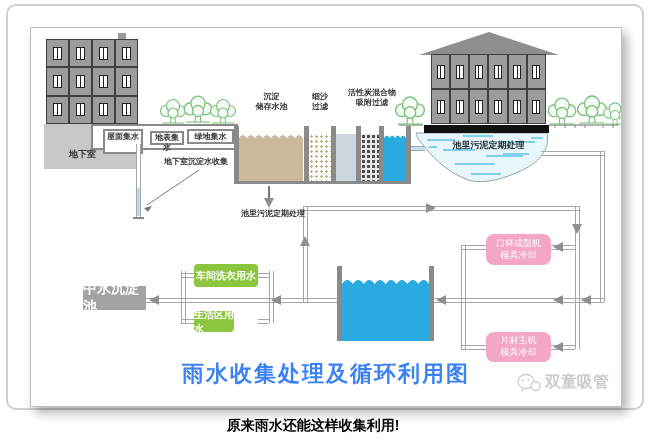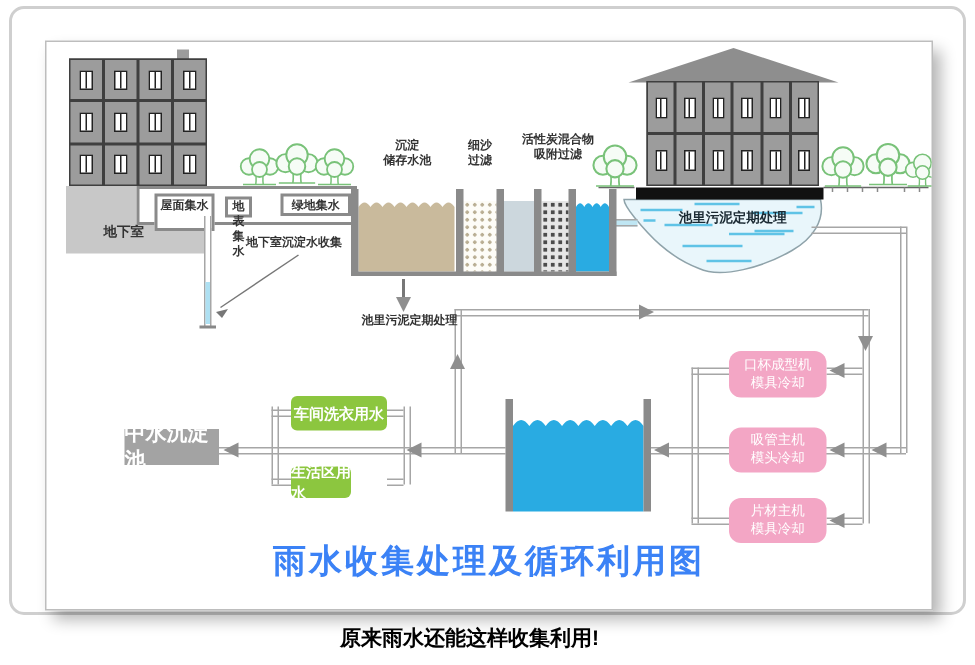"地表集水" div.lbl { width: 18px -> 34px }
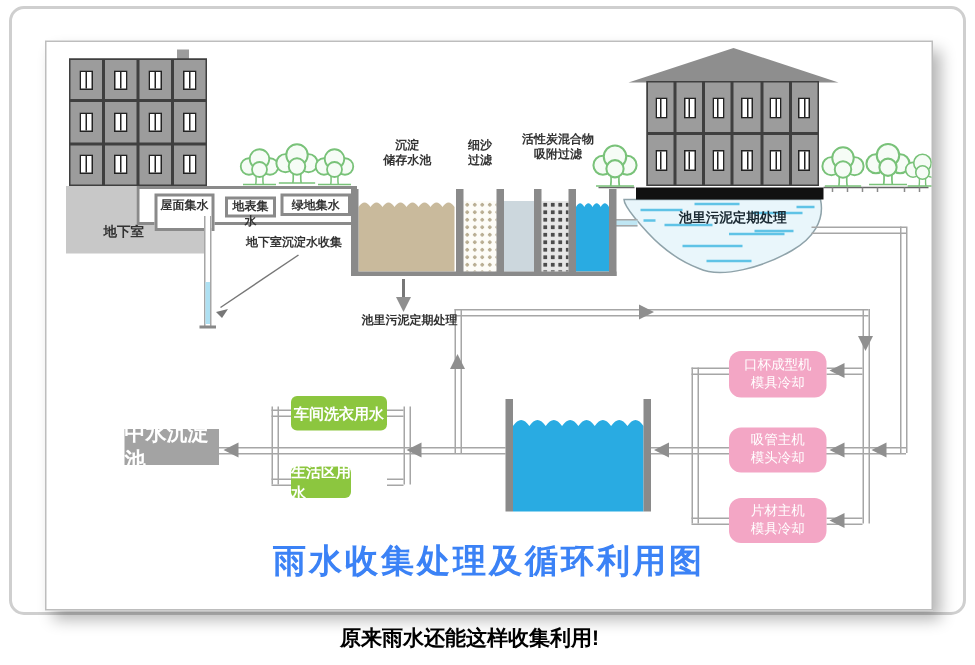"吸管主机" div.pinkbox { html: <div>吸管主机 模头冷却</div> -> none }
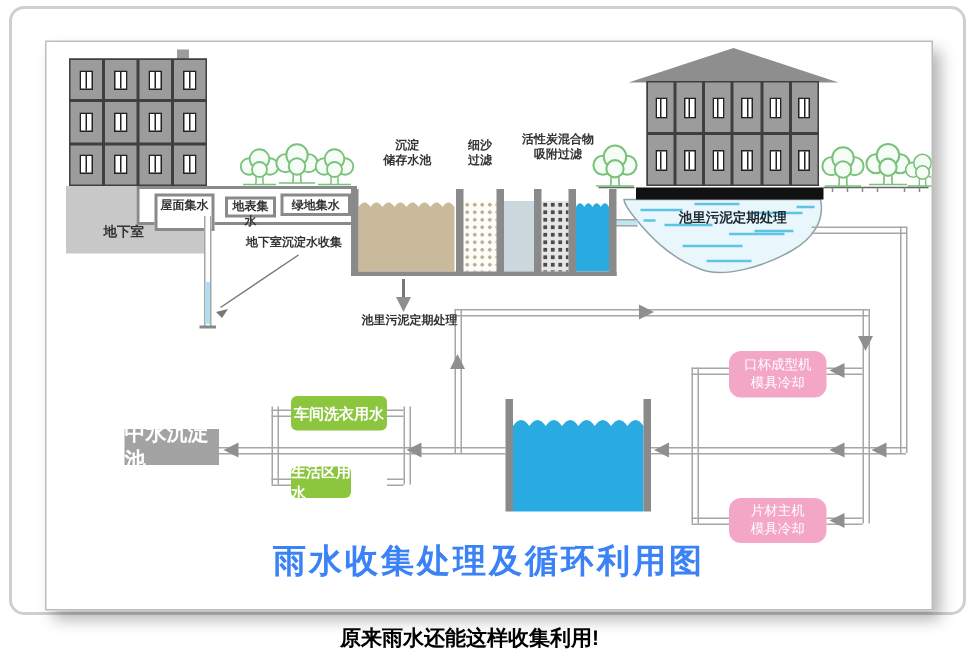"双童吸管" div { html: none -> <div> <svg> <ellipse></ellipse> <circle></circle> <circle></circle> <circle></circle> <path></path> </svg> <span>双童吸管</span> </div> }
